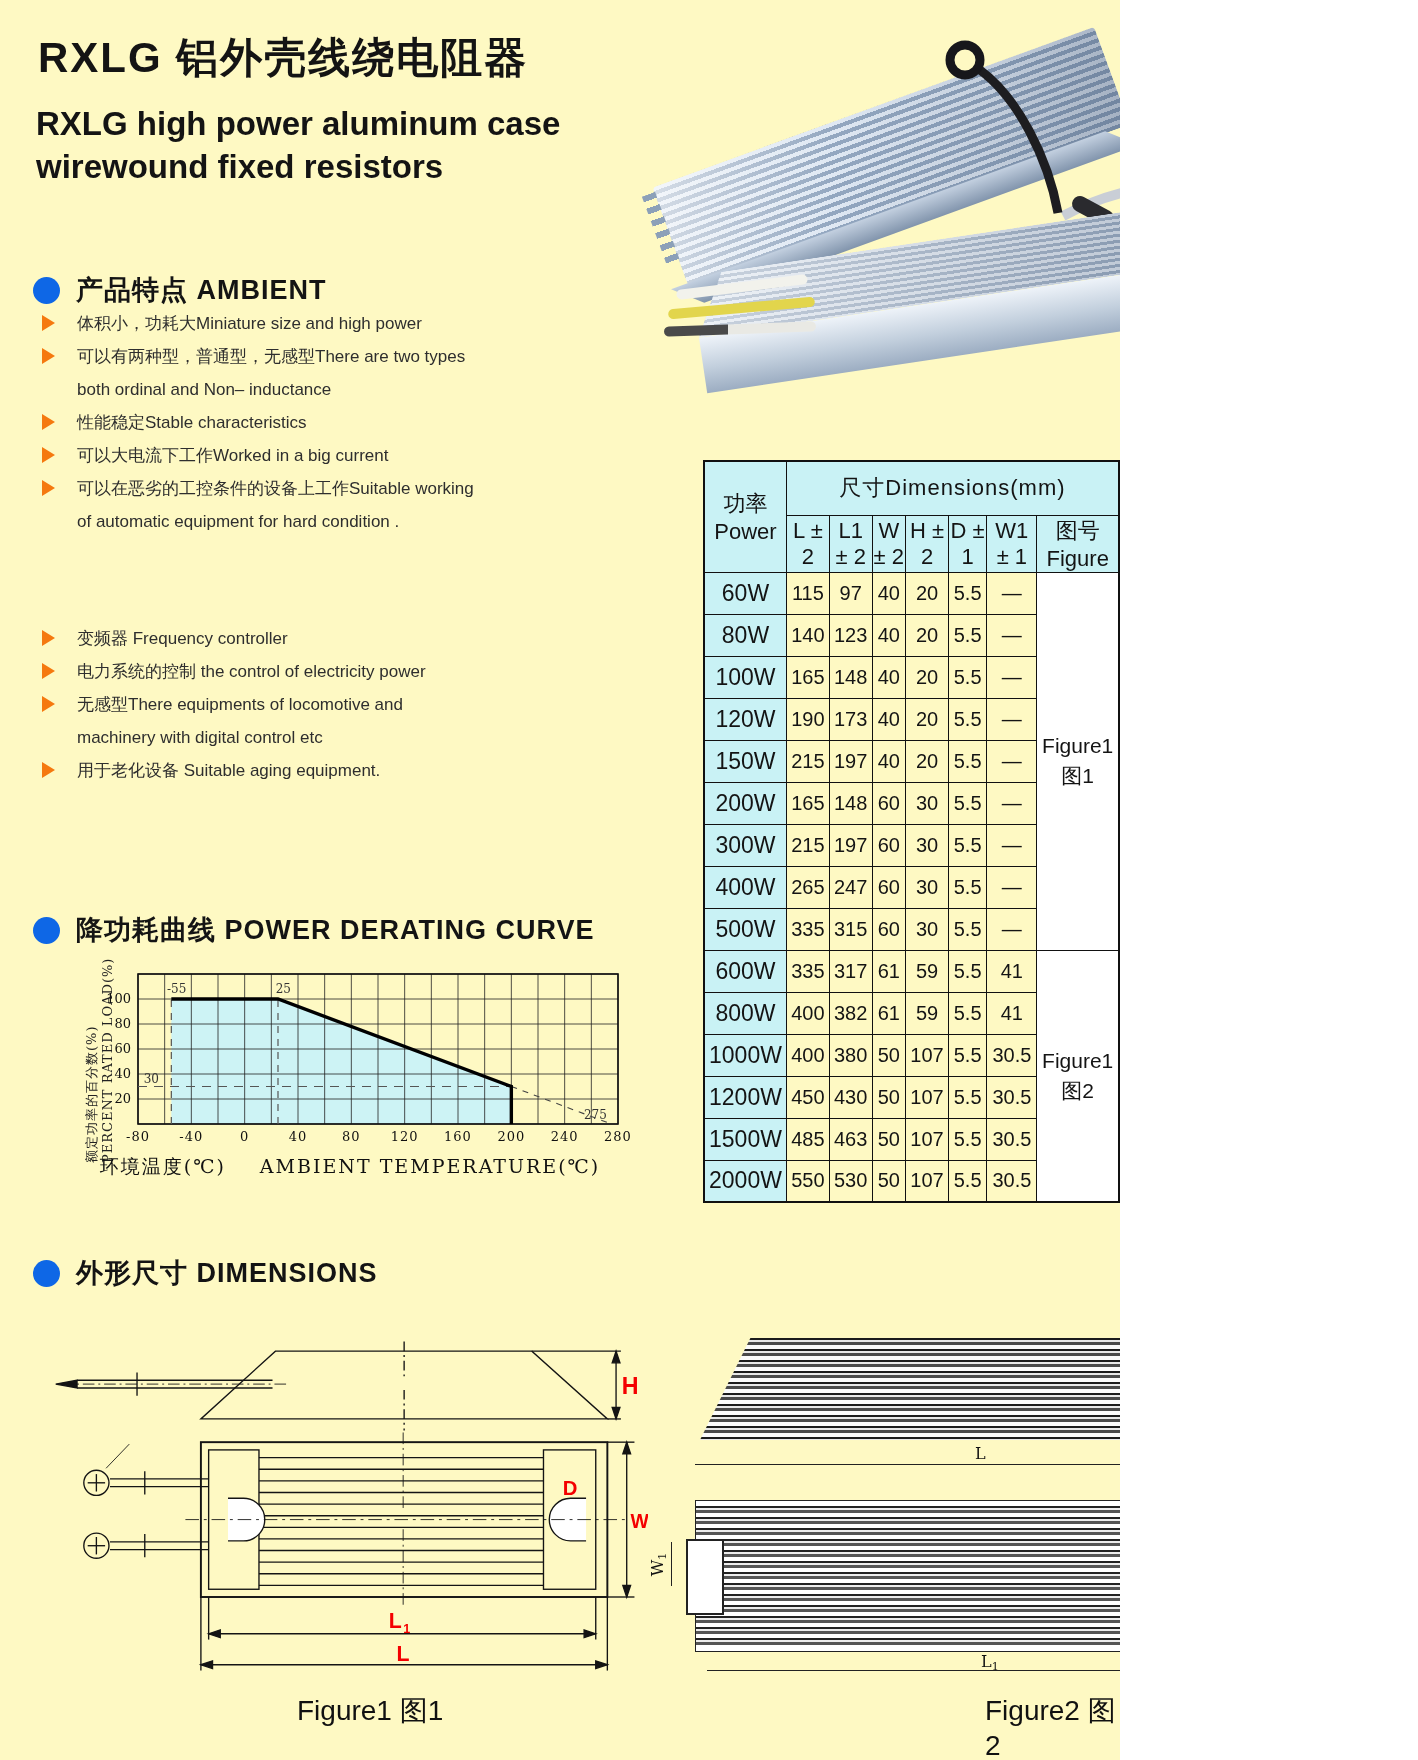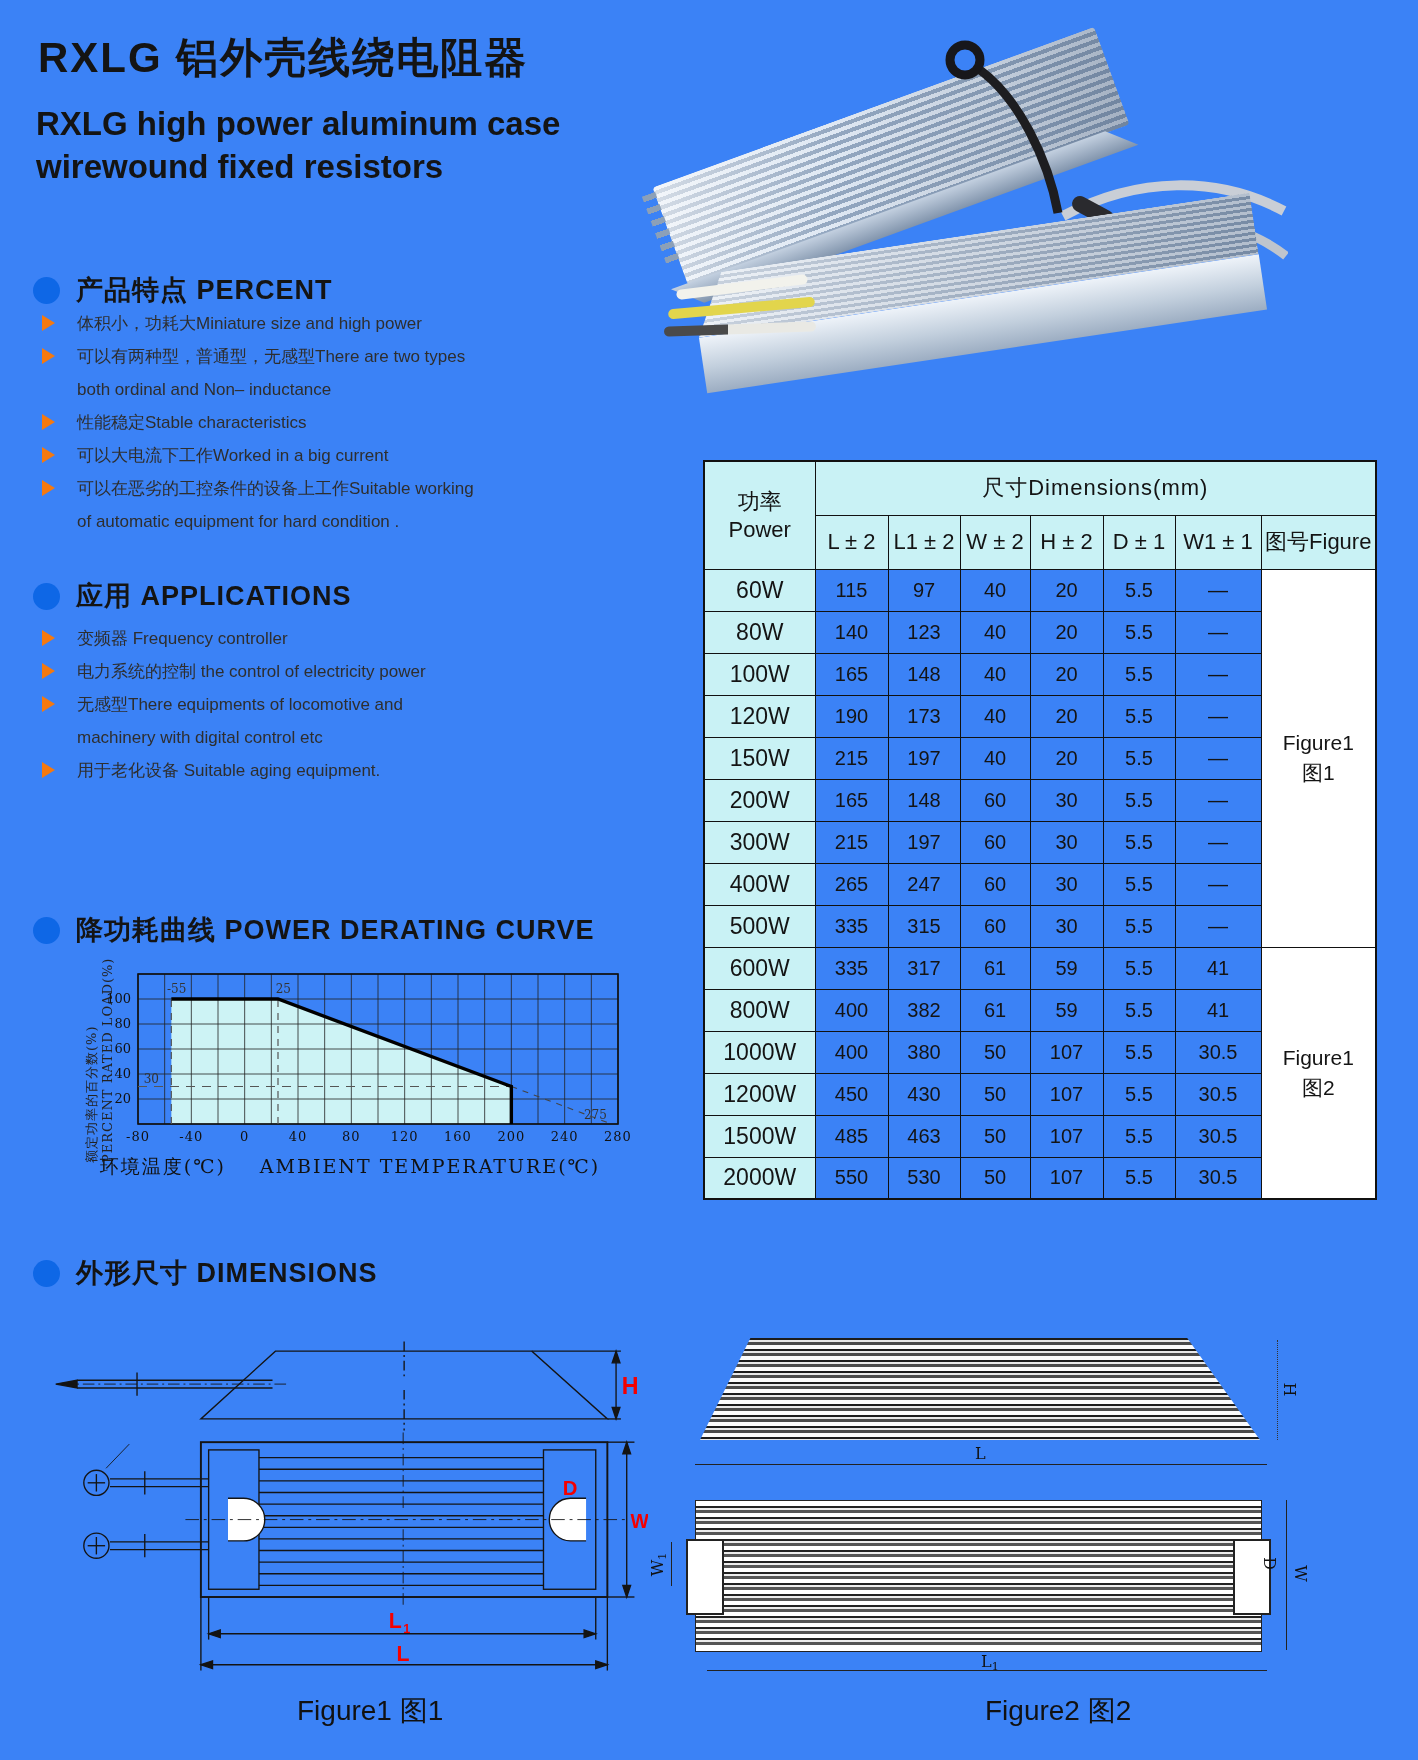"RXLG 铝外壳线绕电阻器" .page { background: #3b82f6 -> #fef9c3; width: 1418px -> 1120px }
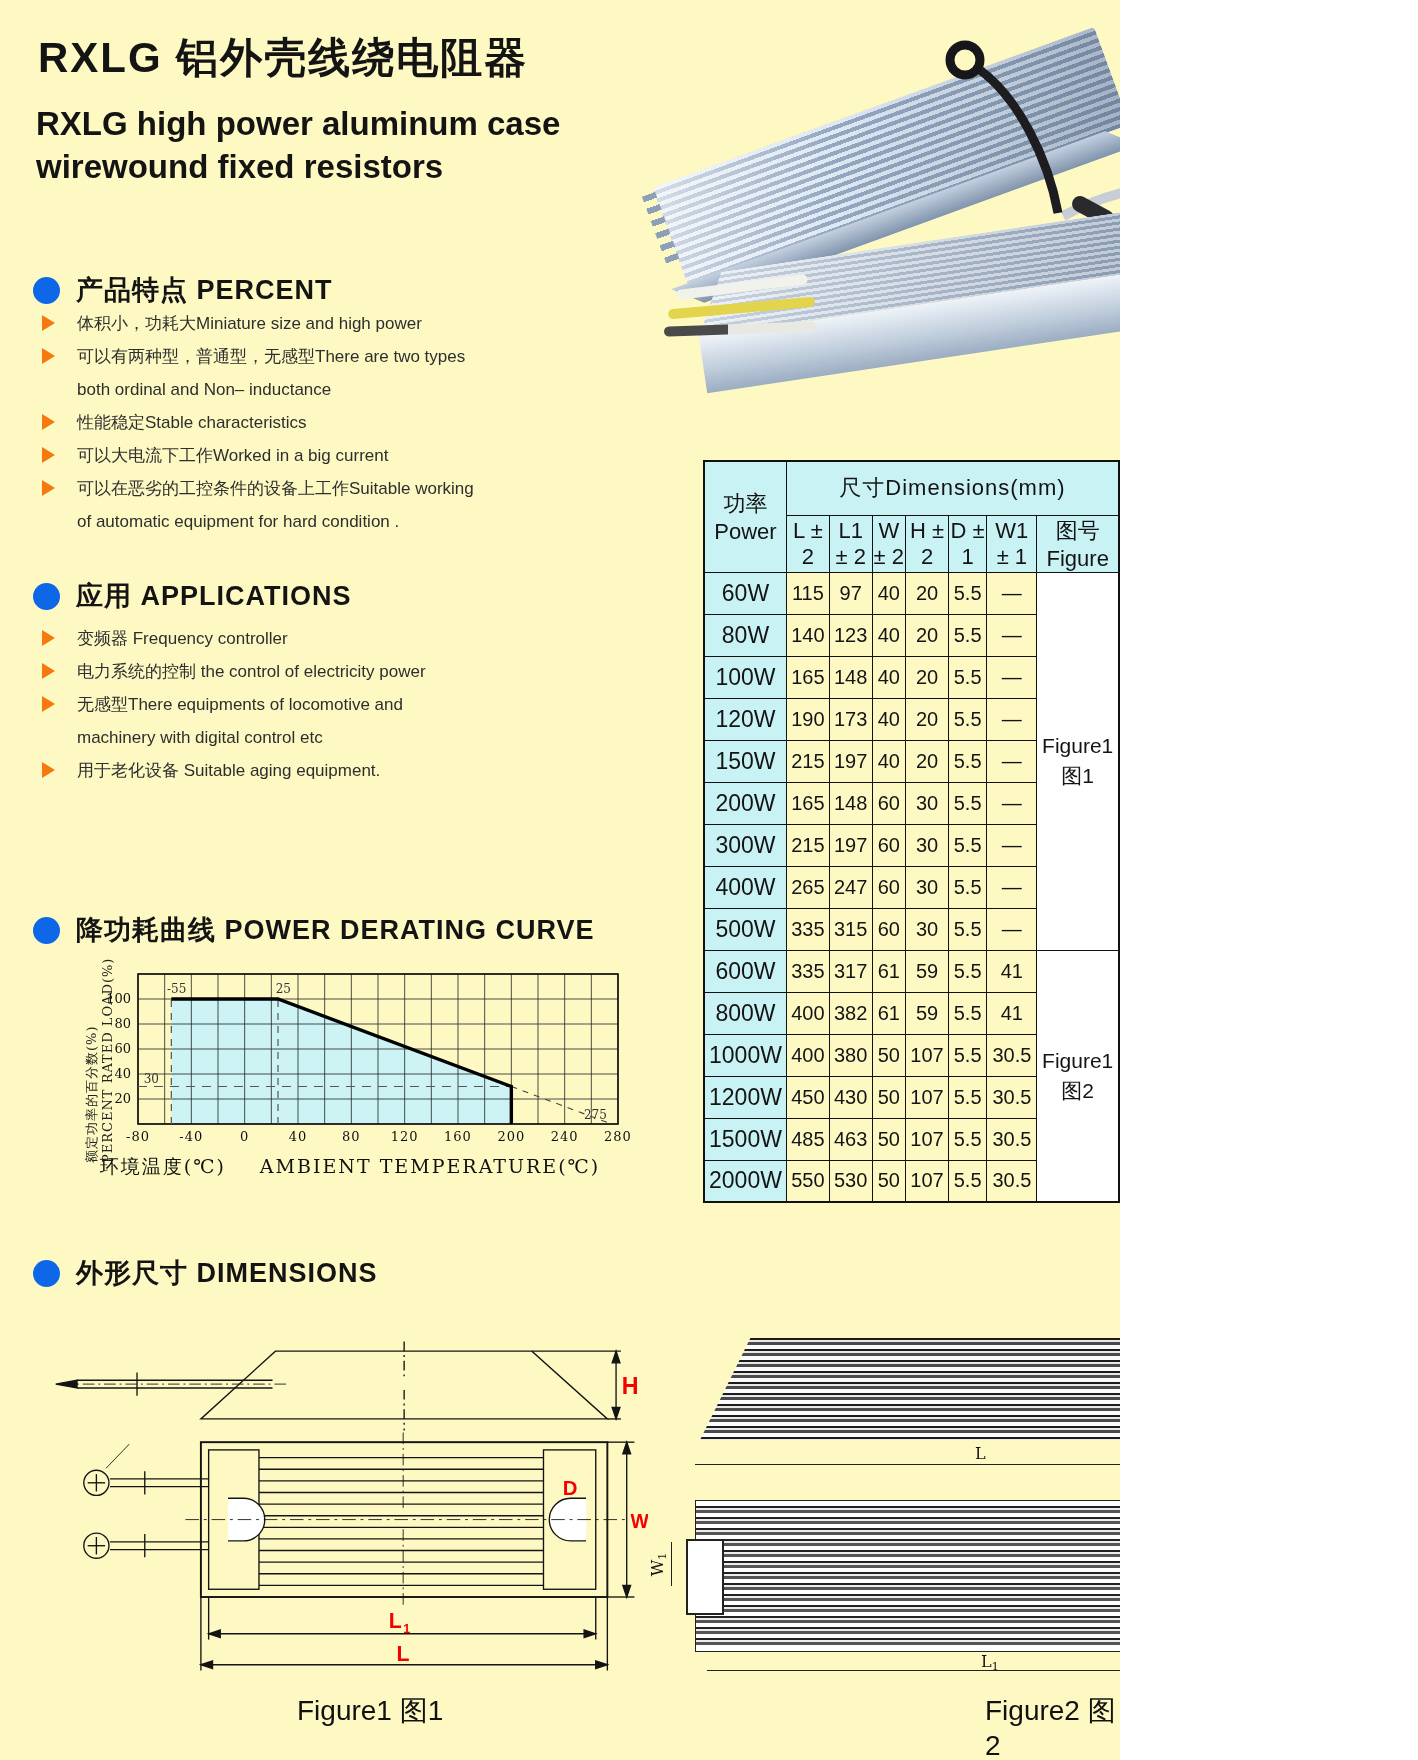"产品特点 PERCENT" span.sec-label { text: PERCENT -> AMBIENT }
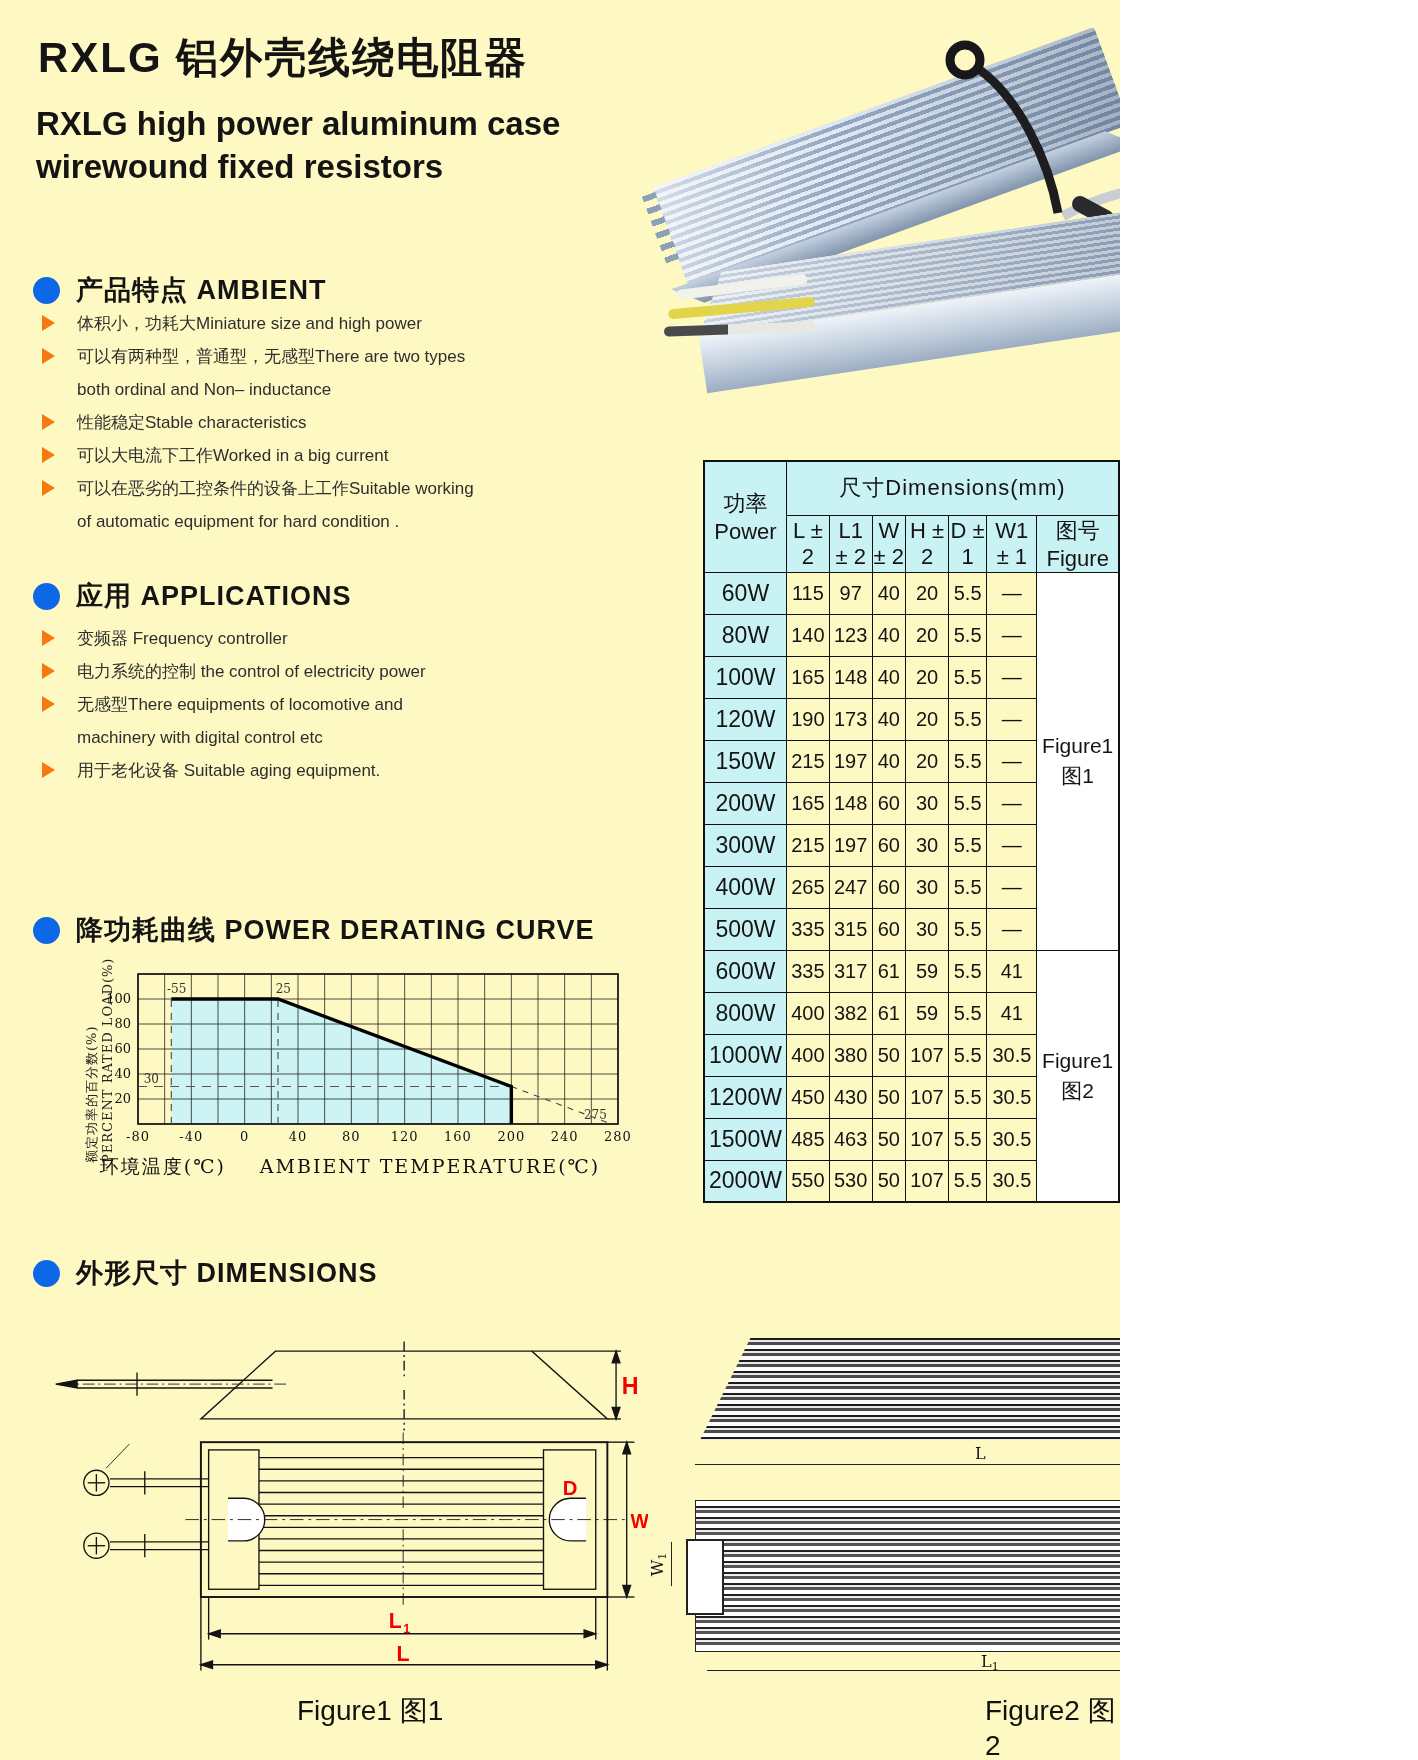"应用 APPLICATIONS" div.abs { html: <div> <span></span> <span>应用 APPLICATIONS</span> </div> -> none }
